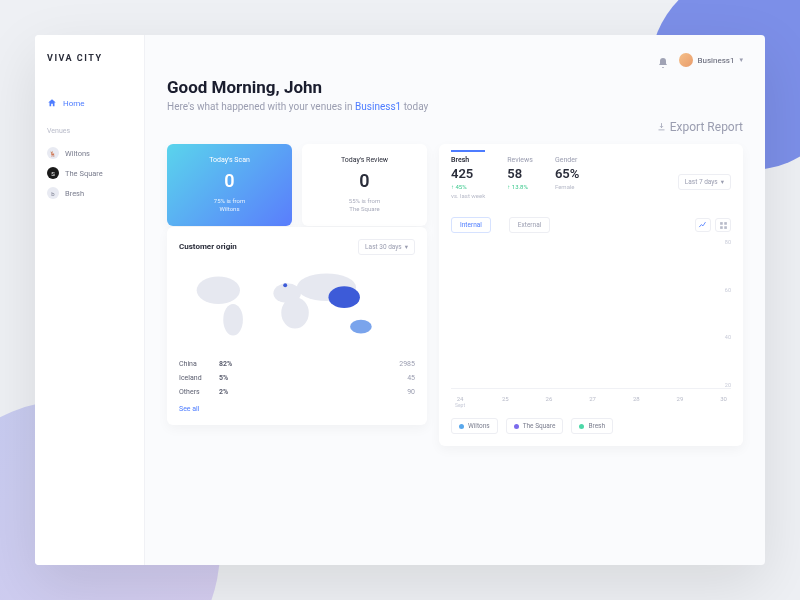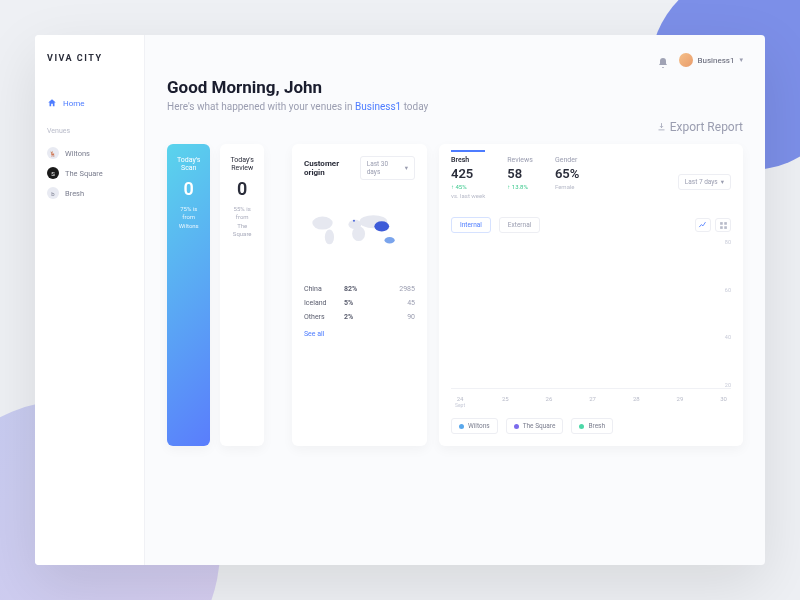"Today's Scan" .left-col { flex-direction: row -> column; gap: 28px -> 1px }
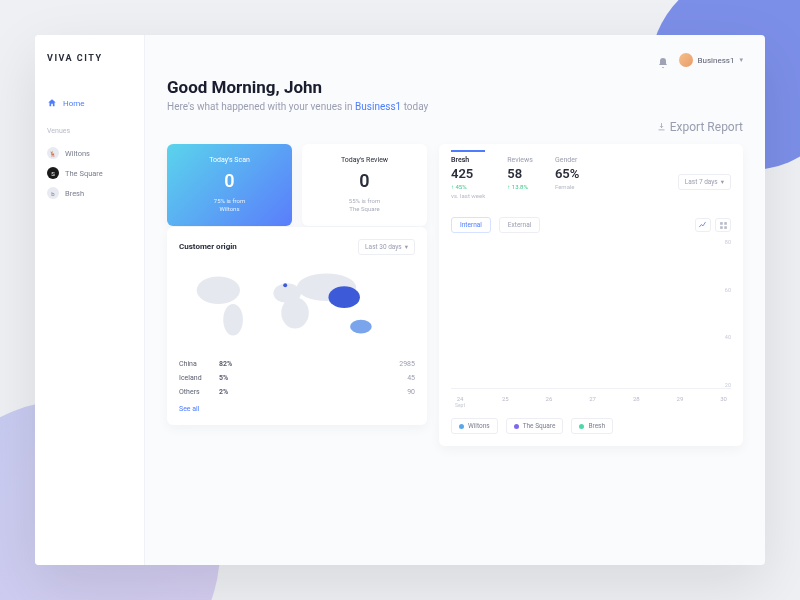"Internal" .tabs-row { gap: 8px -> 18px }
